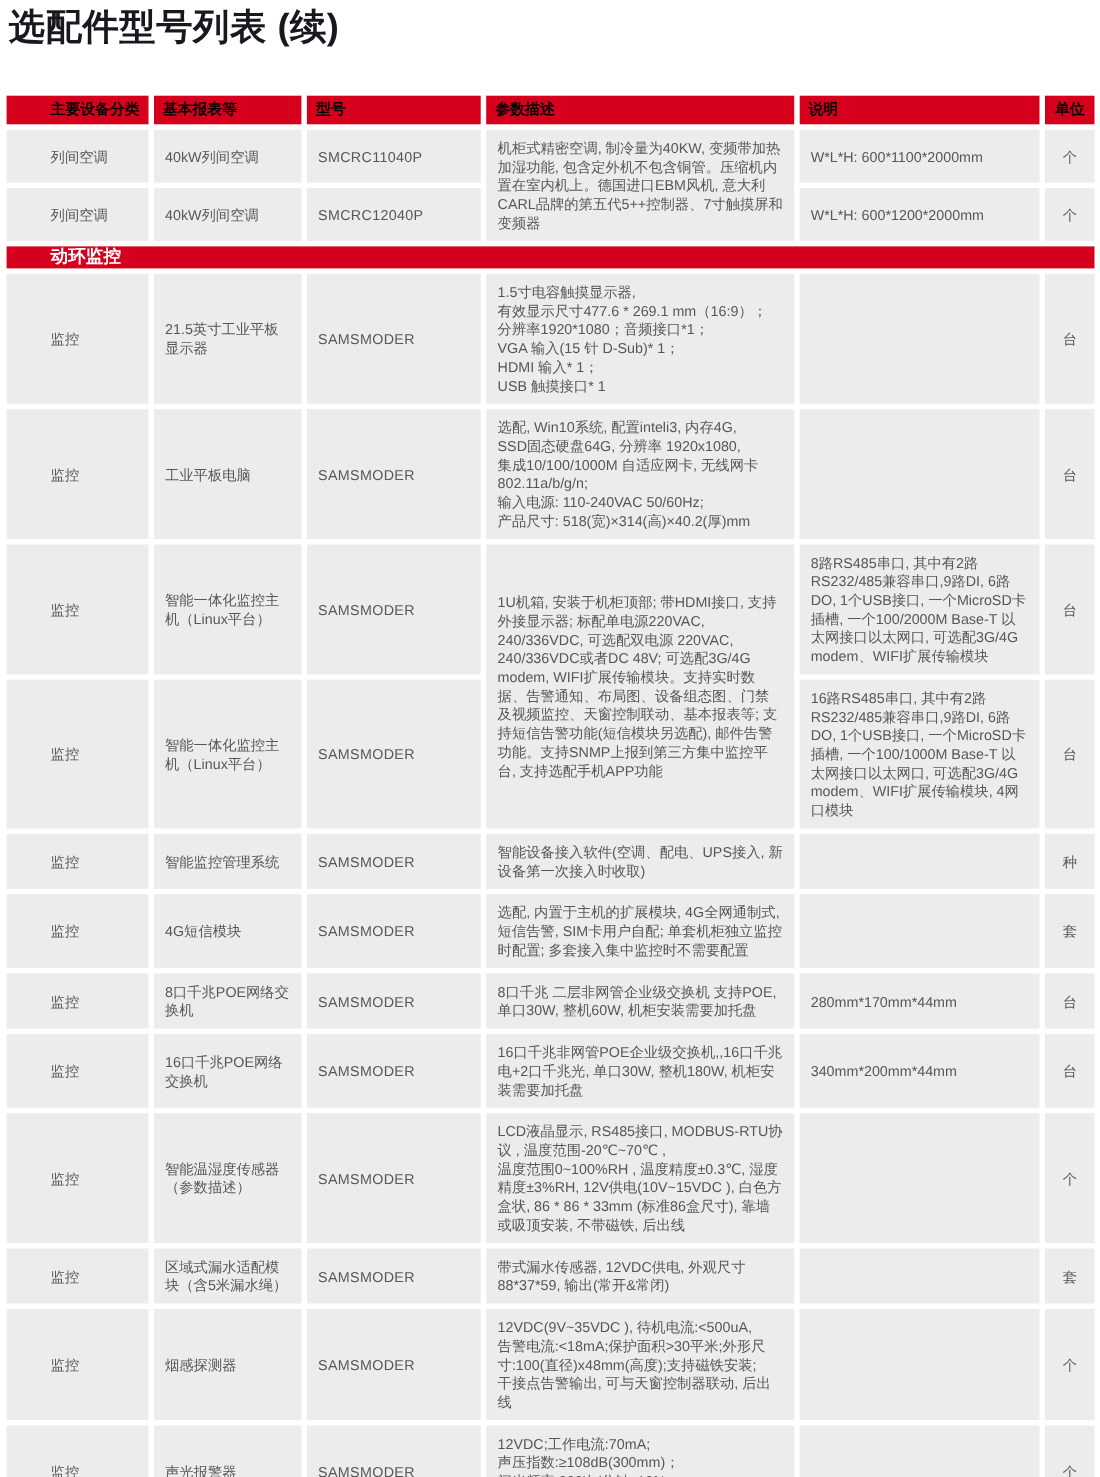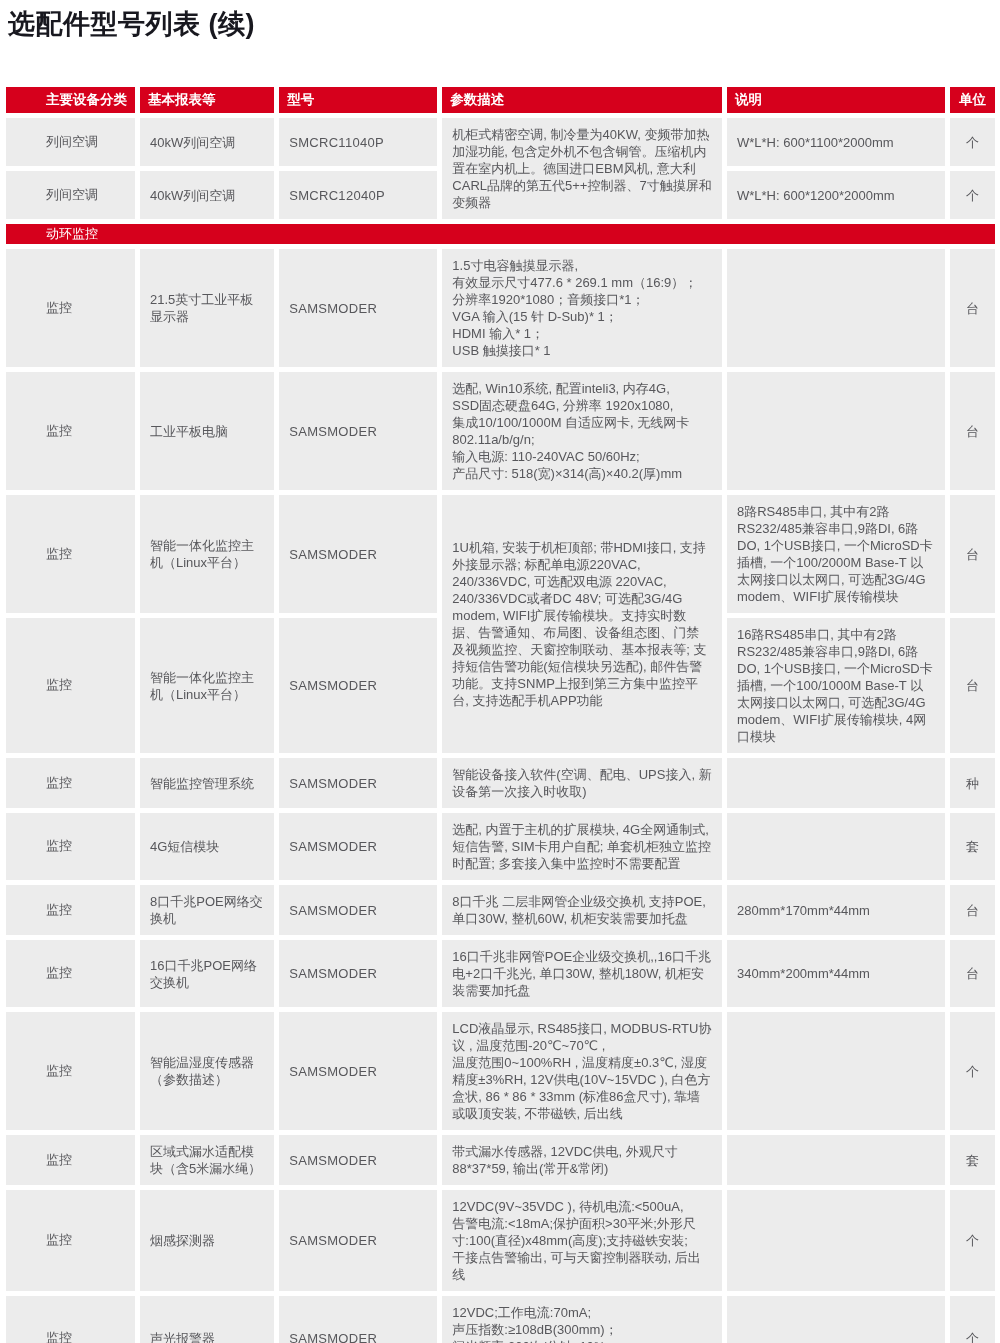"选配件型号列表 (续)" .page-title { font-size: 27px -> 33px }
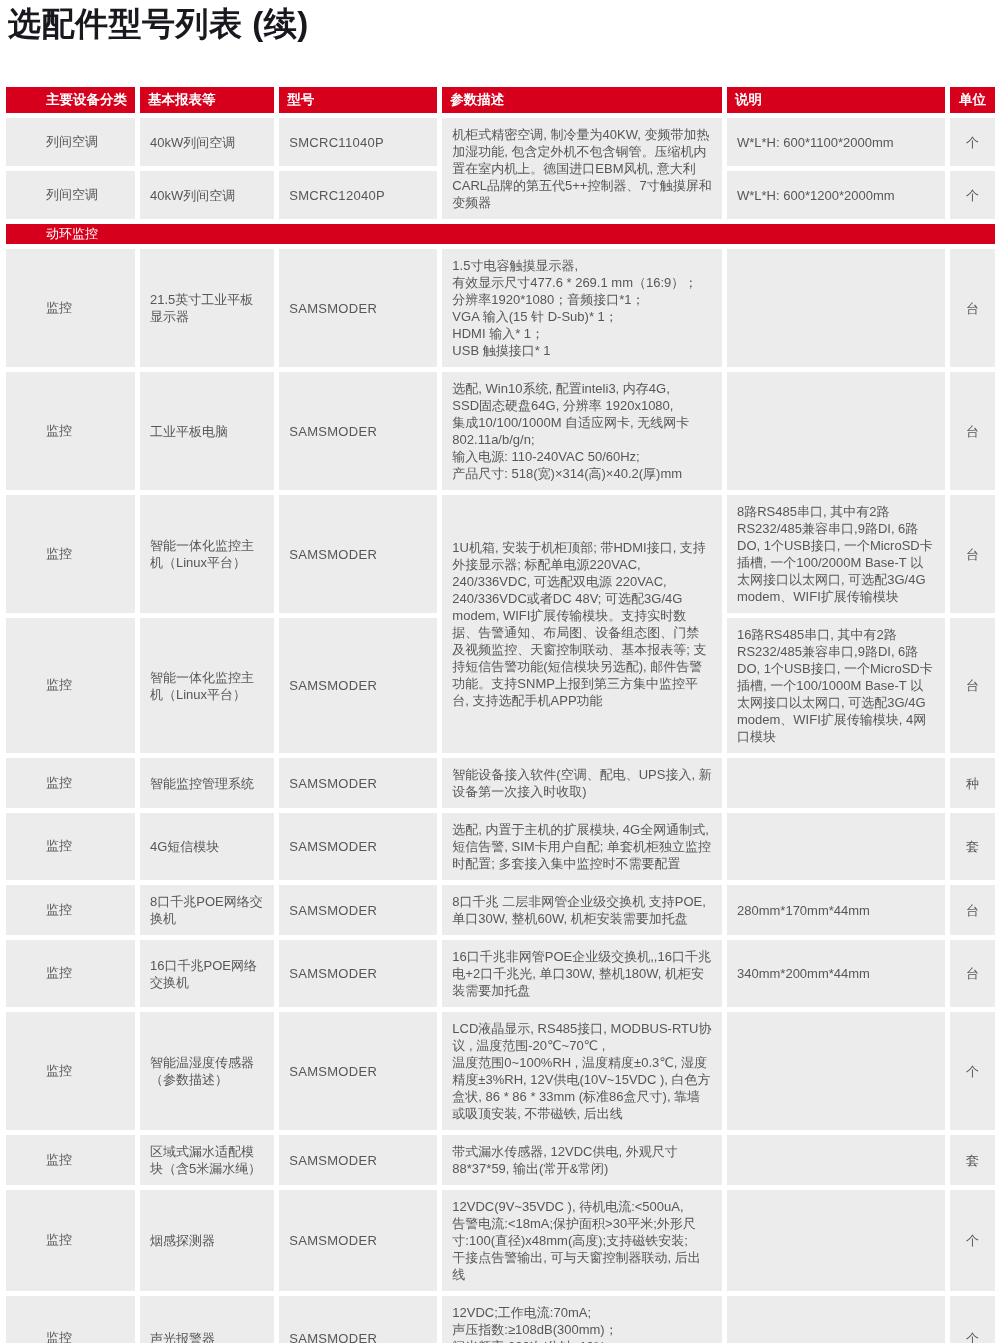"主要设备分类" th { color: #ffffff -> #000000 }
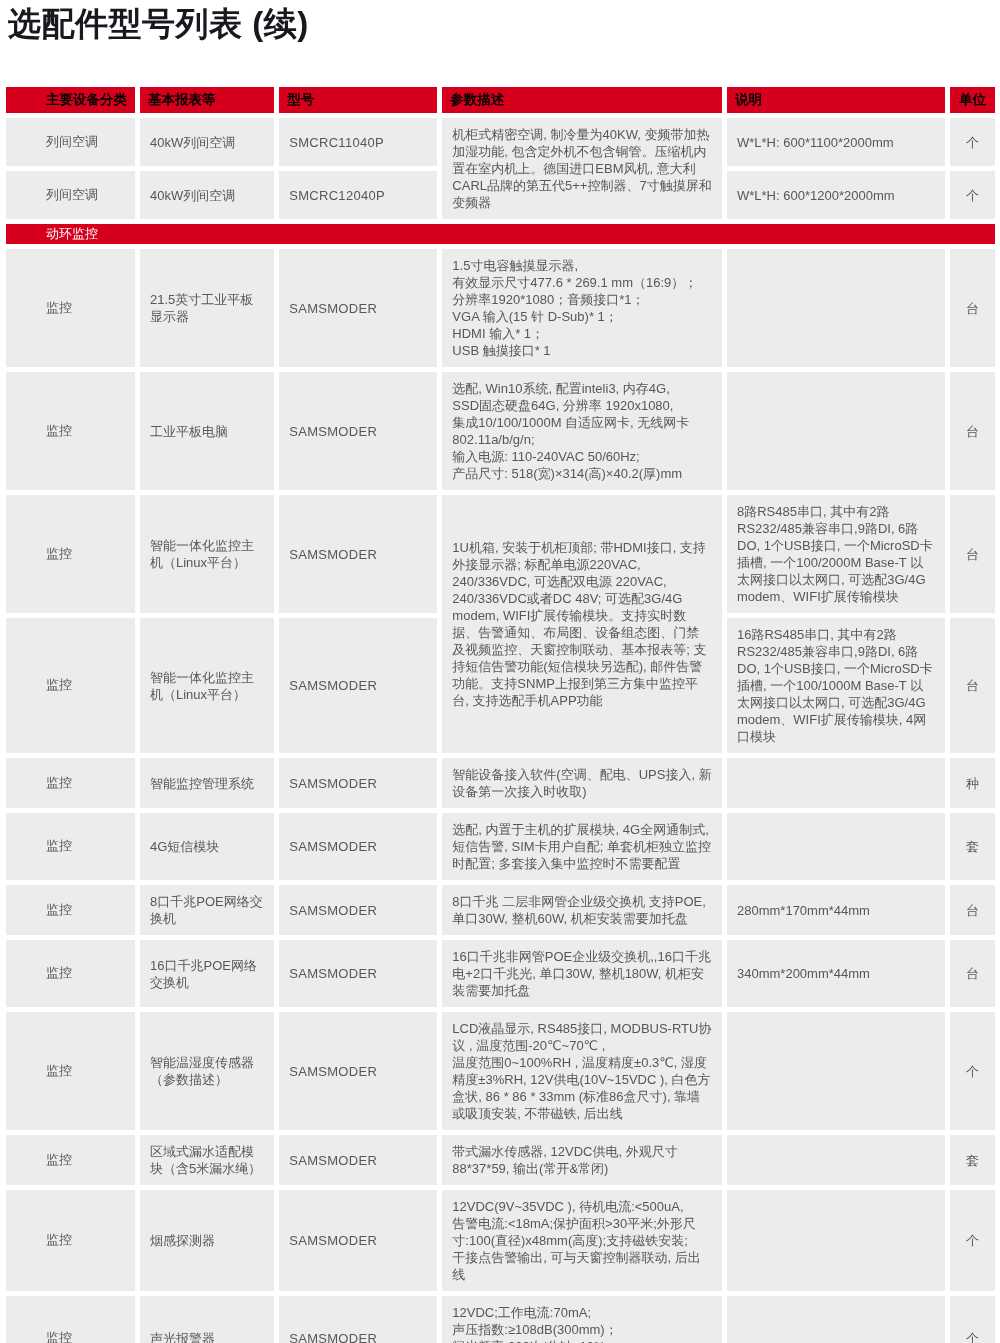"列间空调" td.c0 { font-family: Liberation Mono, monospace -> none }
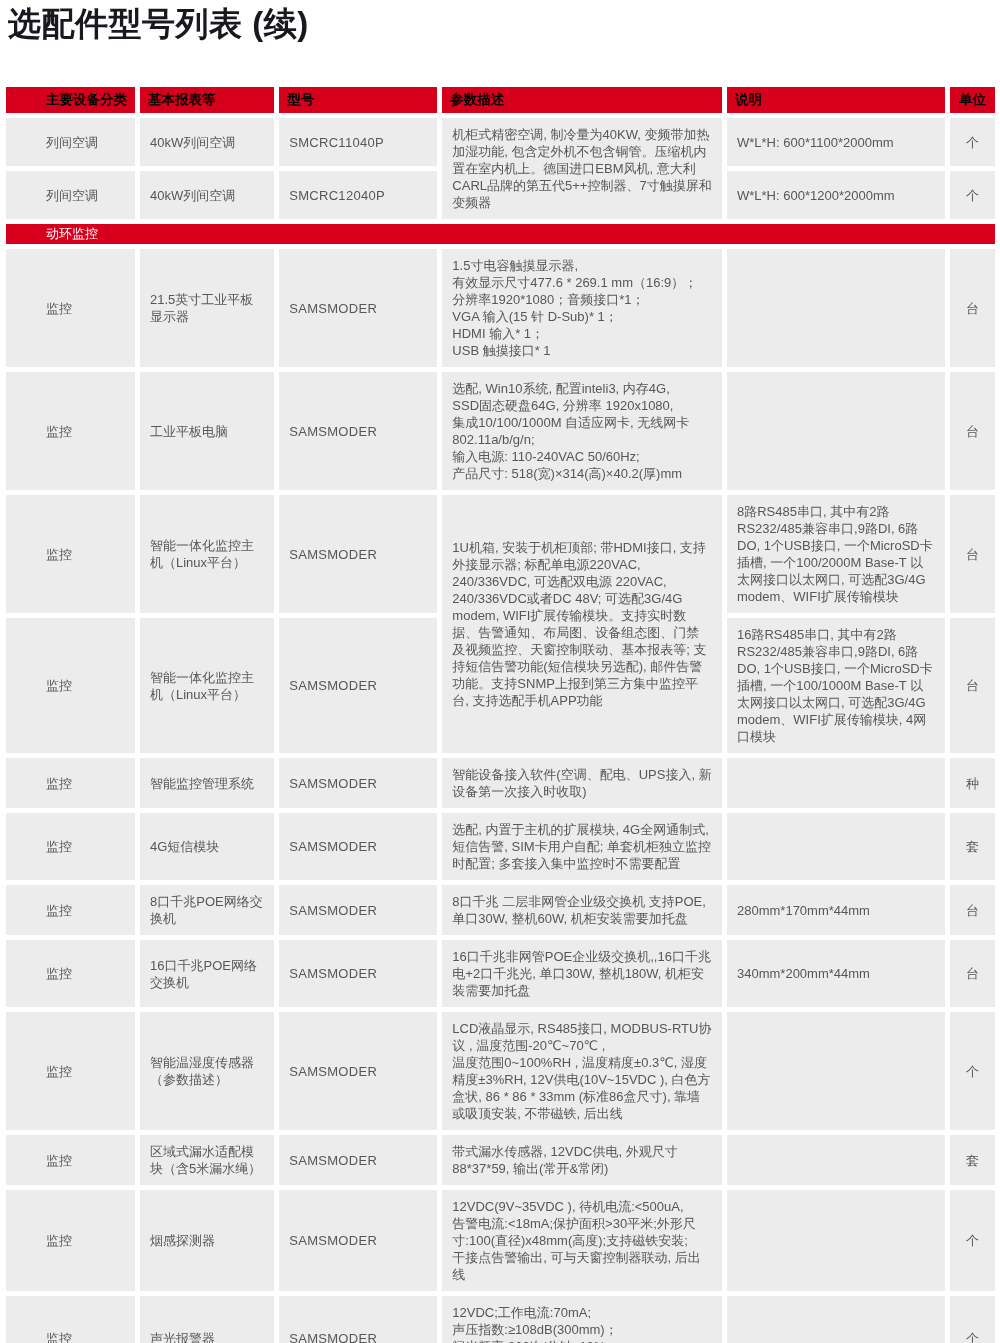"动环监控" tr.banner-row td { font-size: 13px -> 16px; font-weight: normal -> bold }
